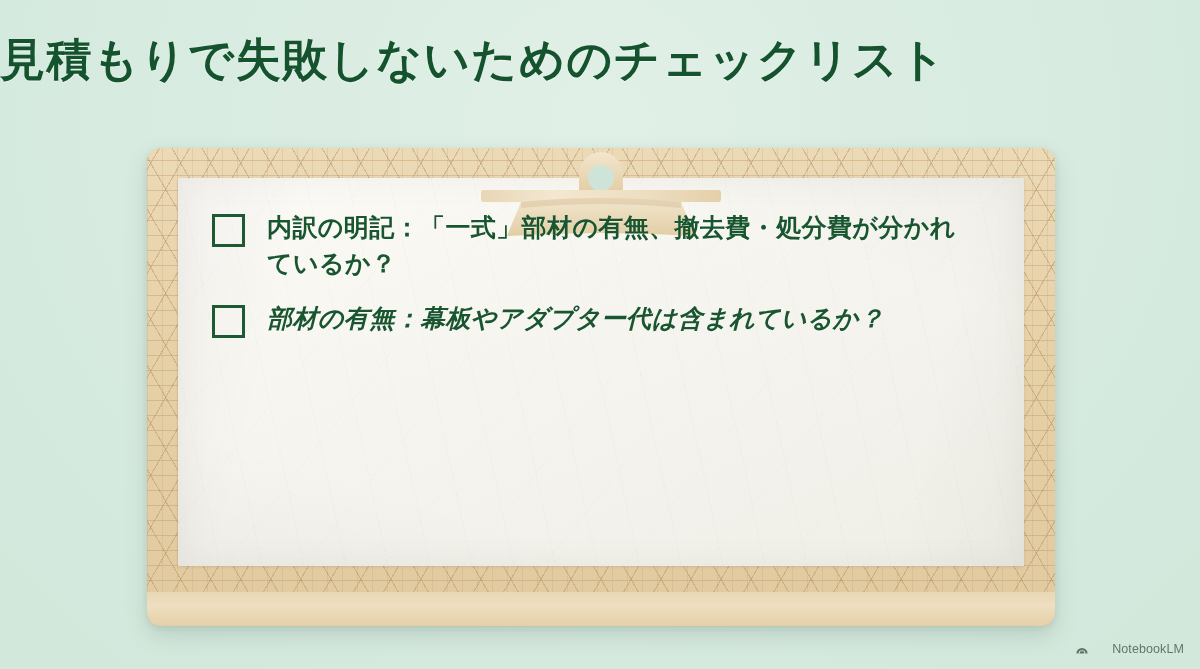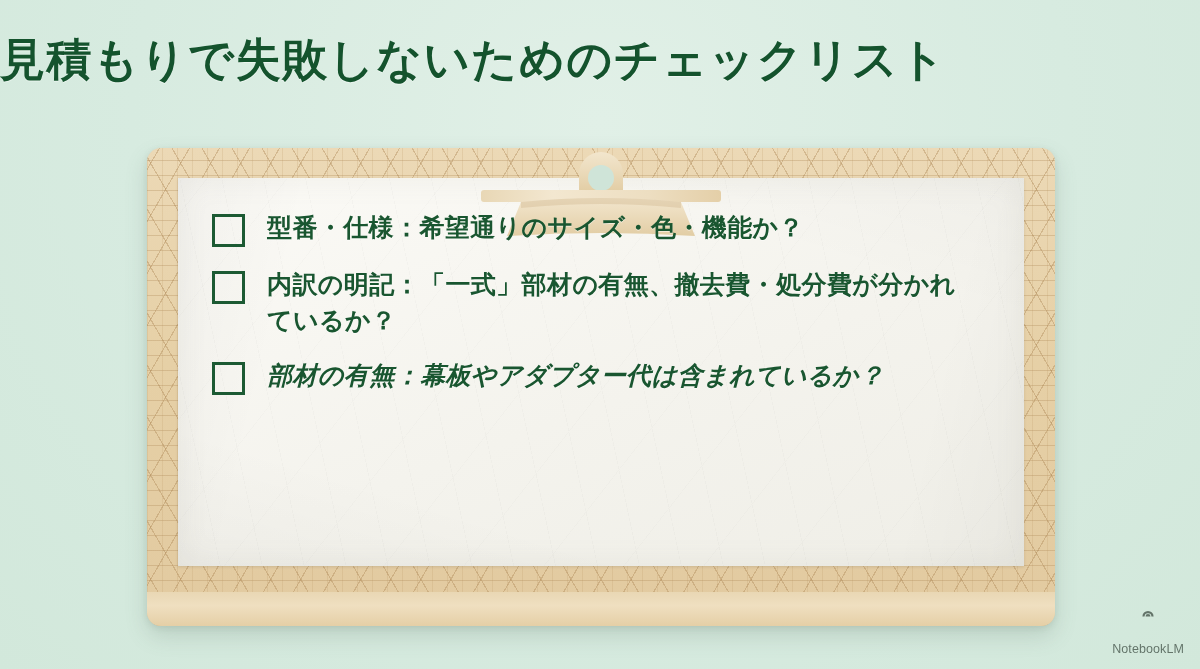"型番・仕様：希望通りのサイズ・色・機能か？" div.check-row { html: <div> <div></div> <div>型番・仕様：希望通りのサイズ・色・機能か？</div> </div> -> none }
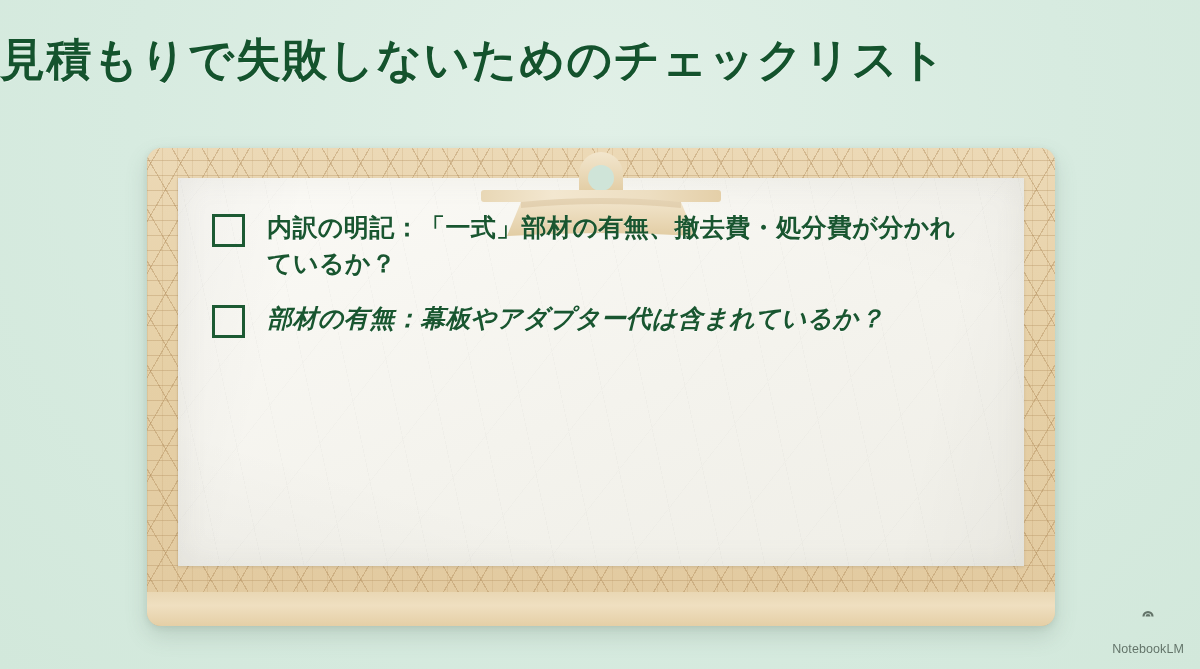"NotebookLM" .watermark { flex-direction: column -> none }
